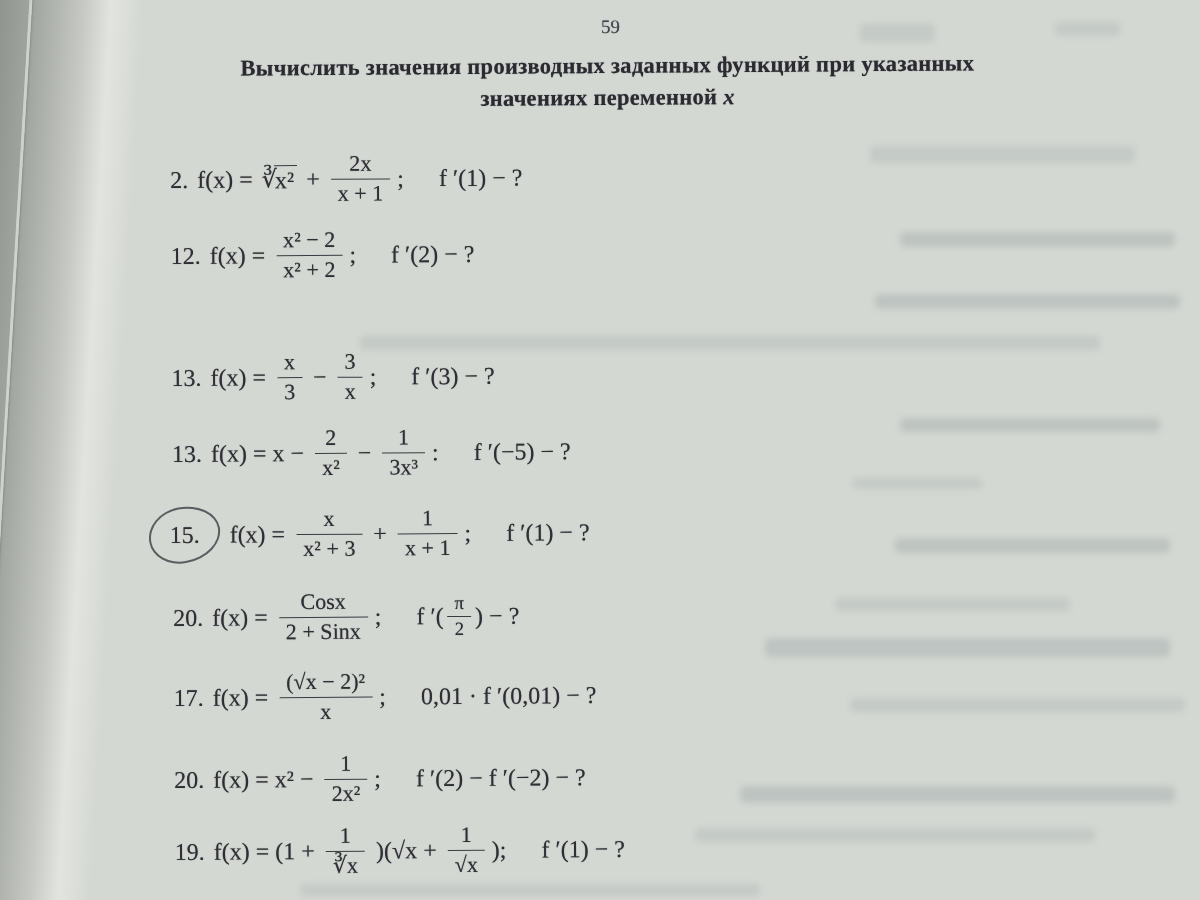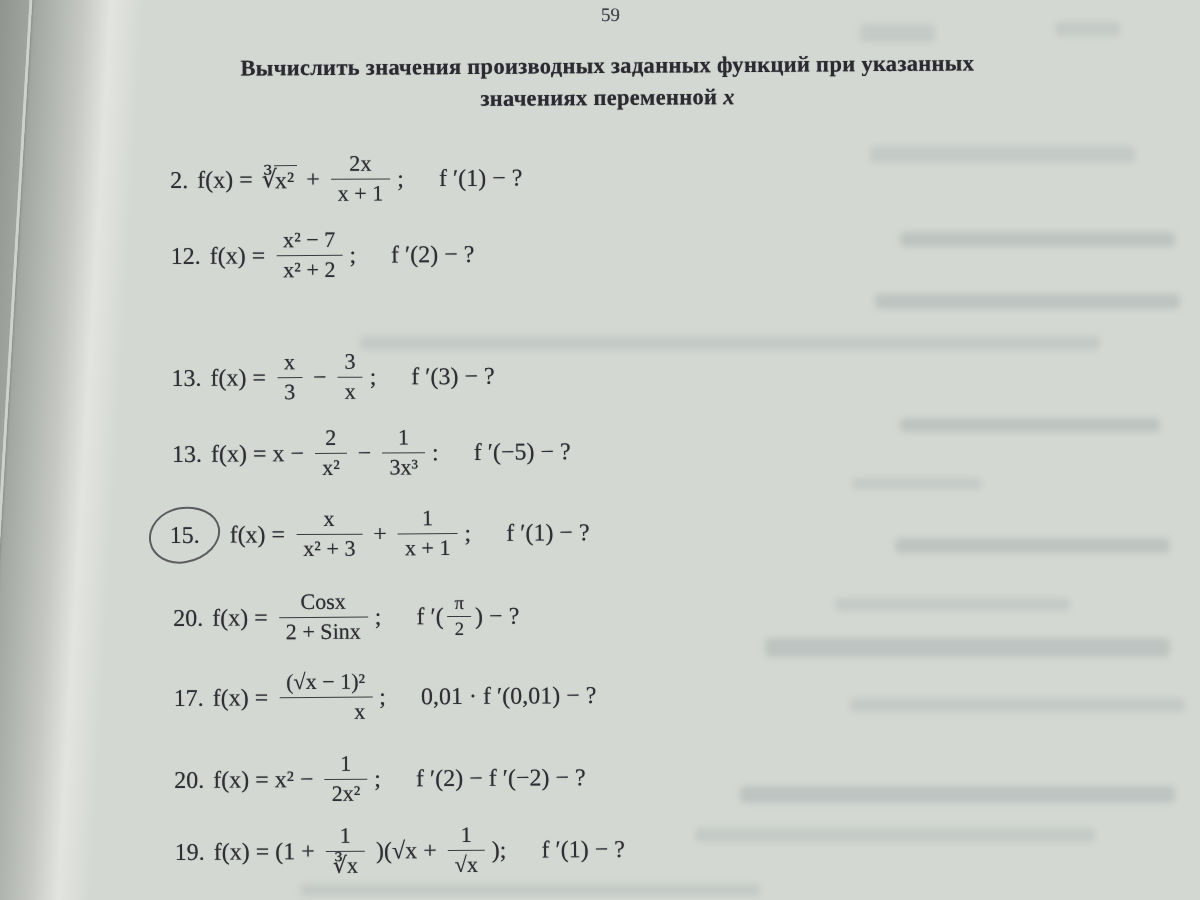"59" .pageno { top: 4px -> 16px }
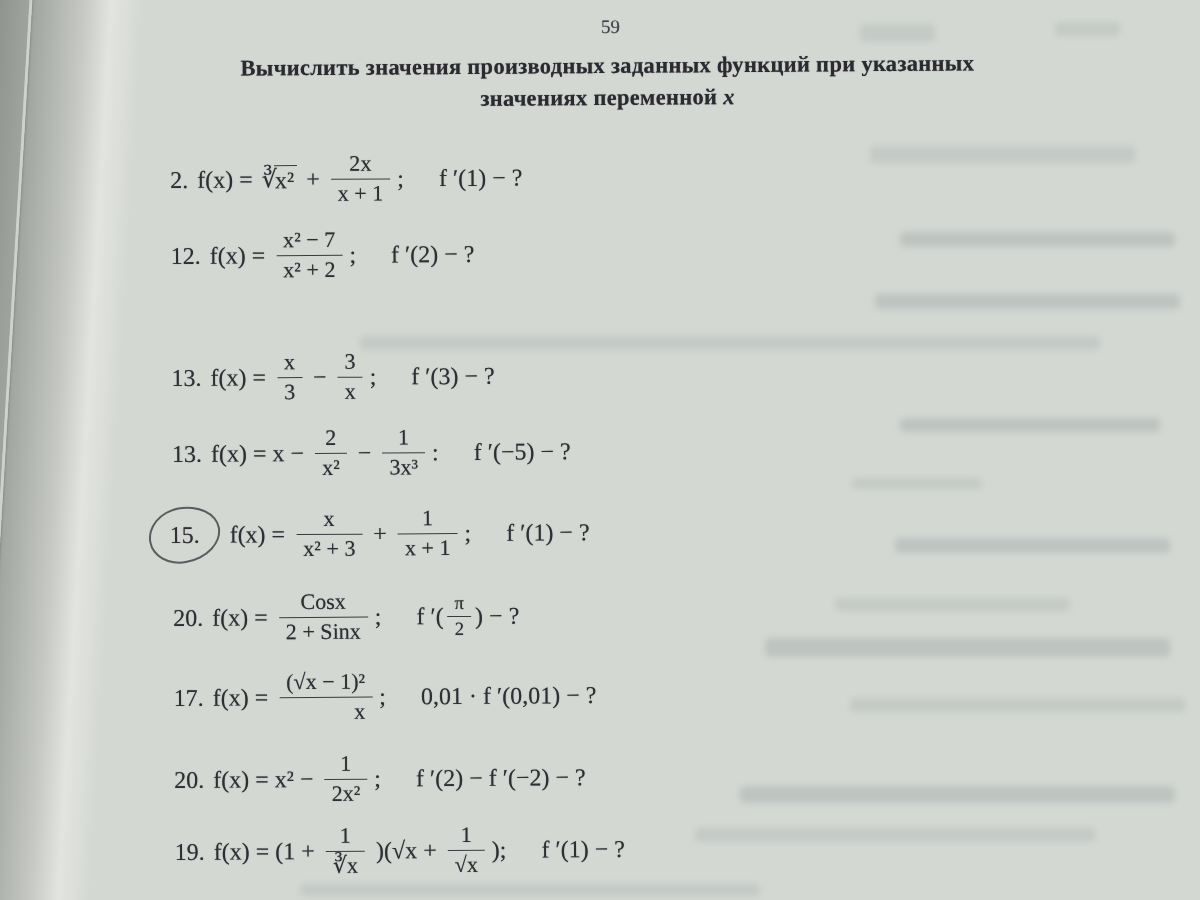"x + 1" .frac .den { text-align: right -> none }
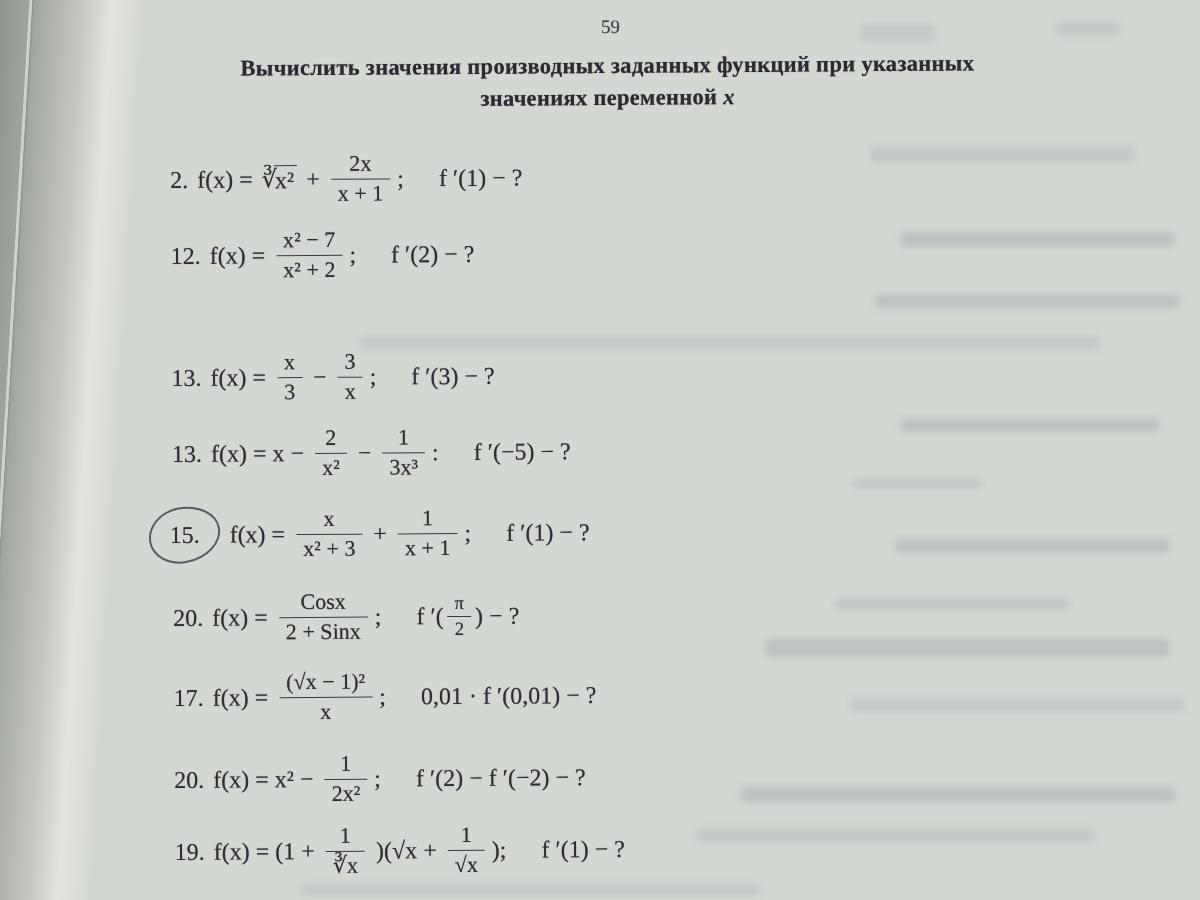"x² − 7" span.num { text: 7 -> 2 }
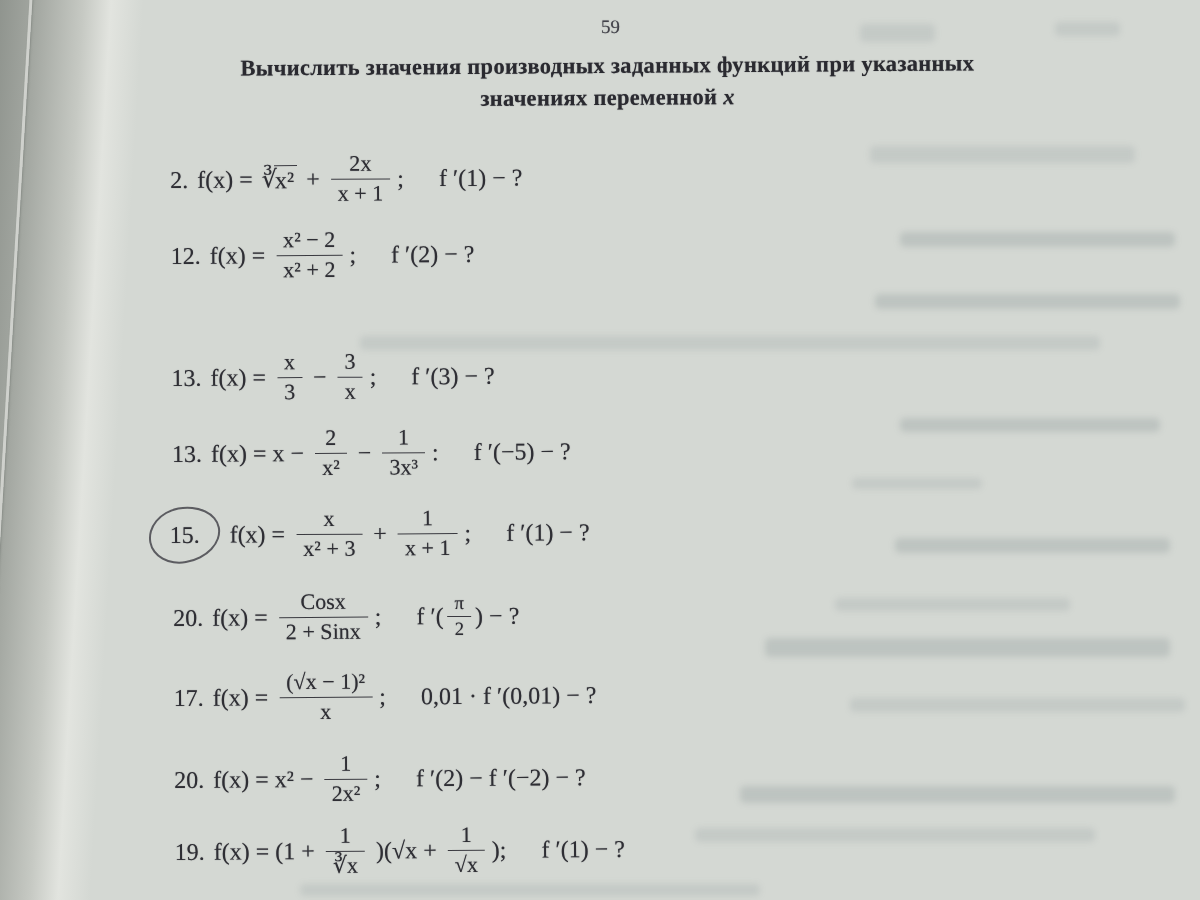"(√x − 1)²" span.num { text: 1 -> 2 }
